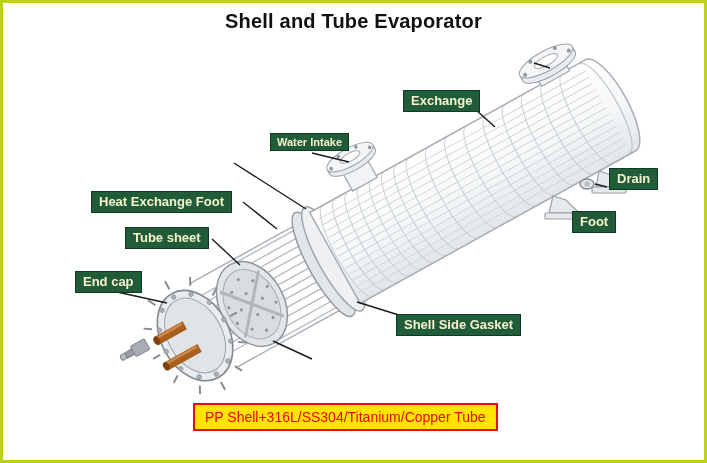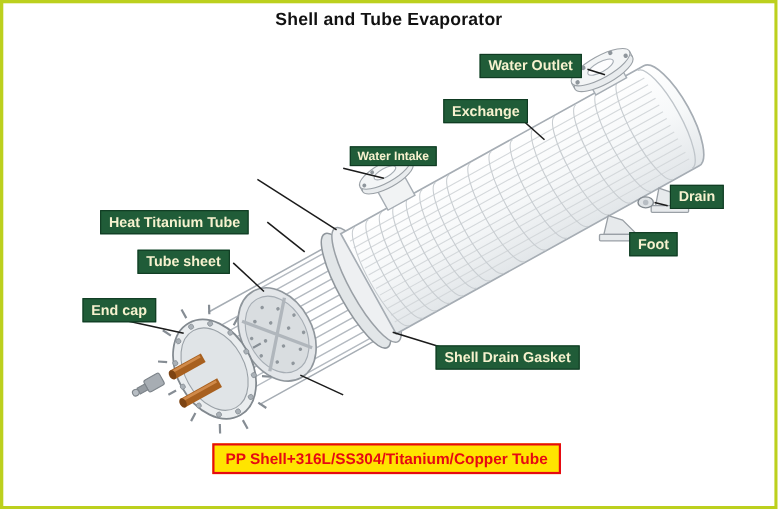"Shell and Tube Evaporator" .title { font-size: 16px -> 20px }
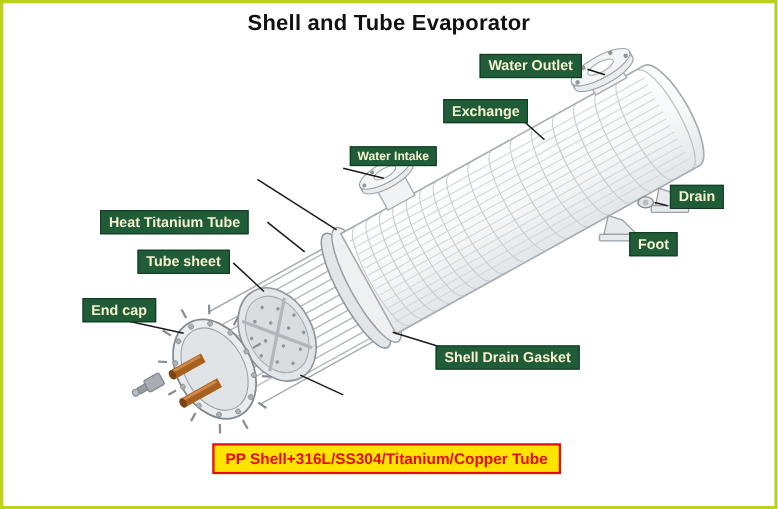"Water Outlet" div.label { html: <div>Water Outlet</div> -> none }
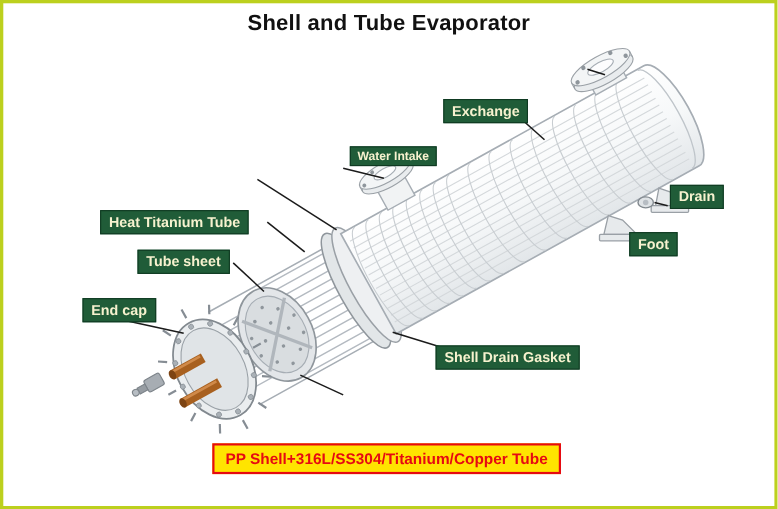"Water Intake" .label.small { margin-left: 48px -> none }
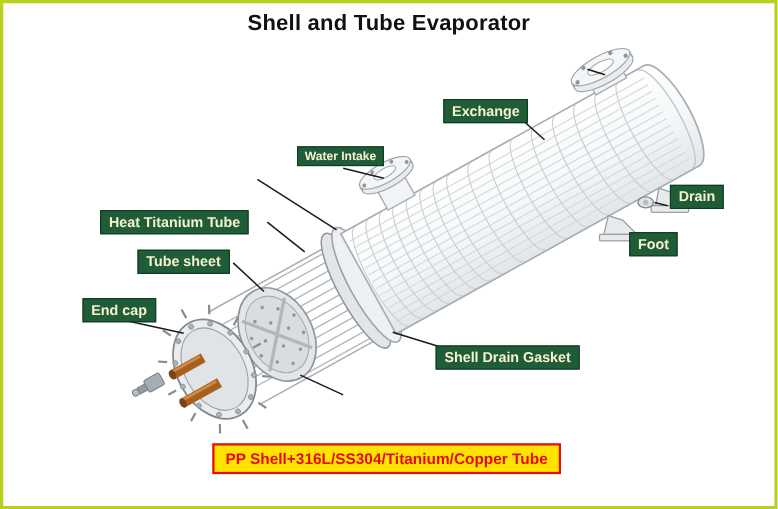"Heat Titanium Tube" div.label { text: Titanium Tube -> Exchange Foot }
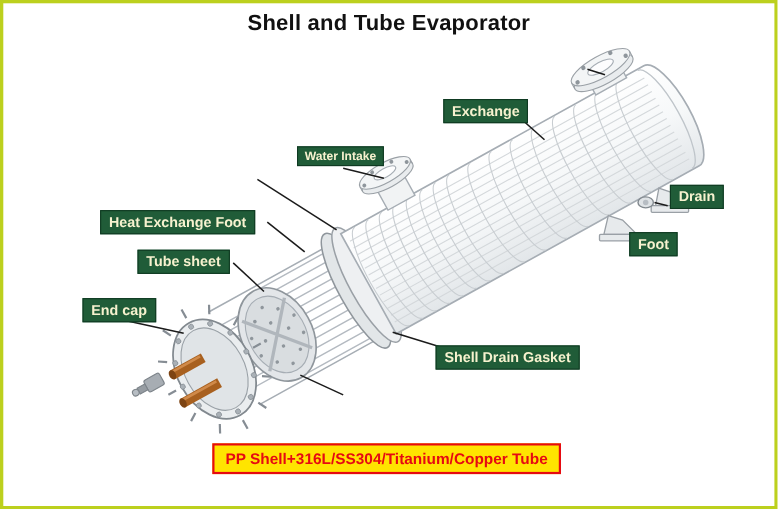"Shell Drain Gasket" div.label { text: Drain -> Side }
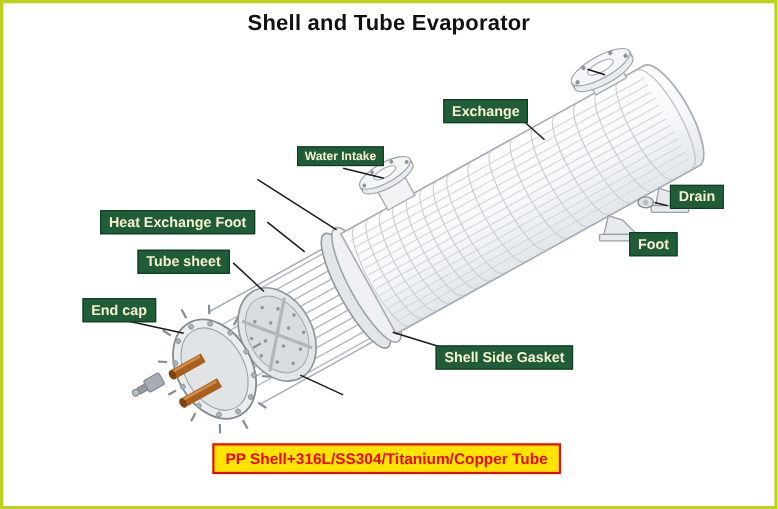"PP Shell+316L/SS304/Titanium/Copper Tube" .banner { font-weight: bold -> normal }
